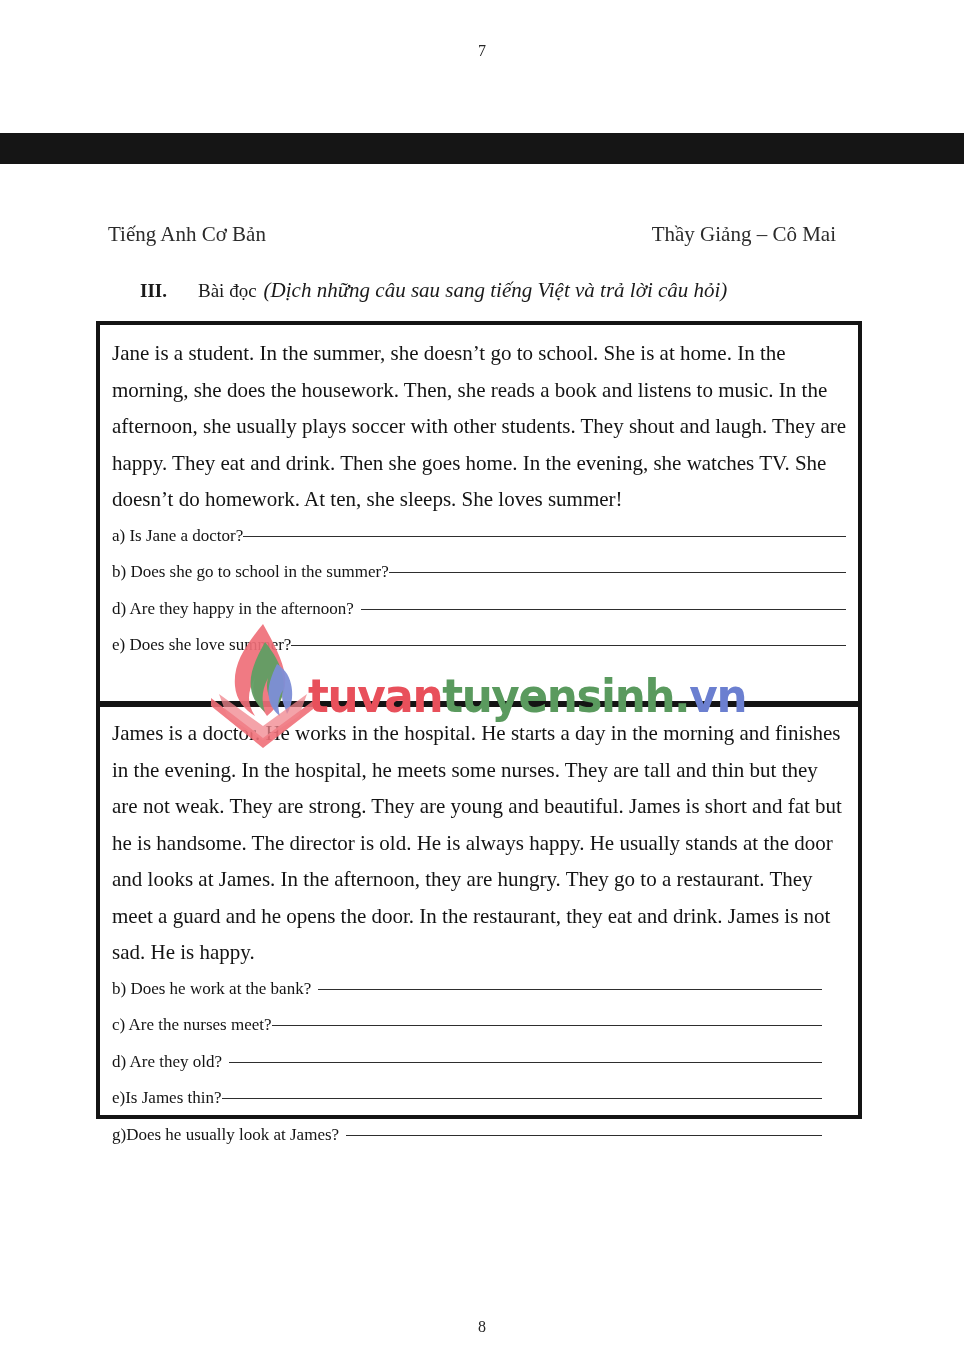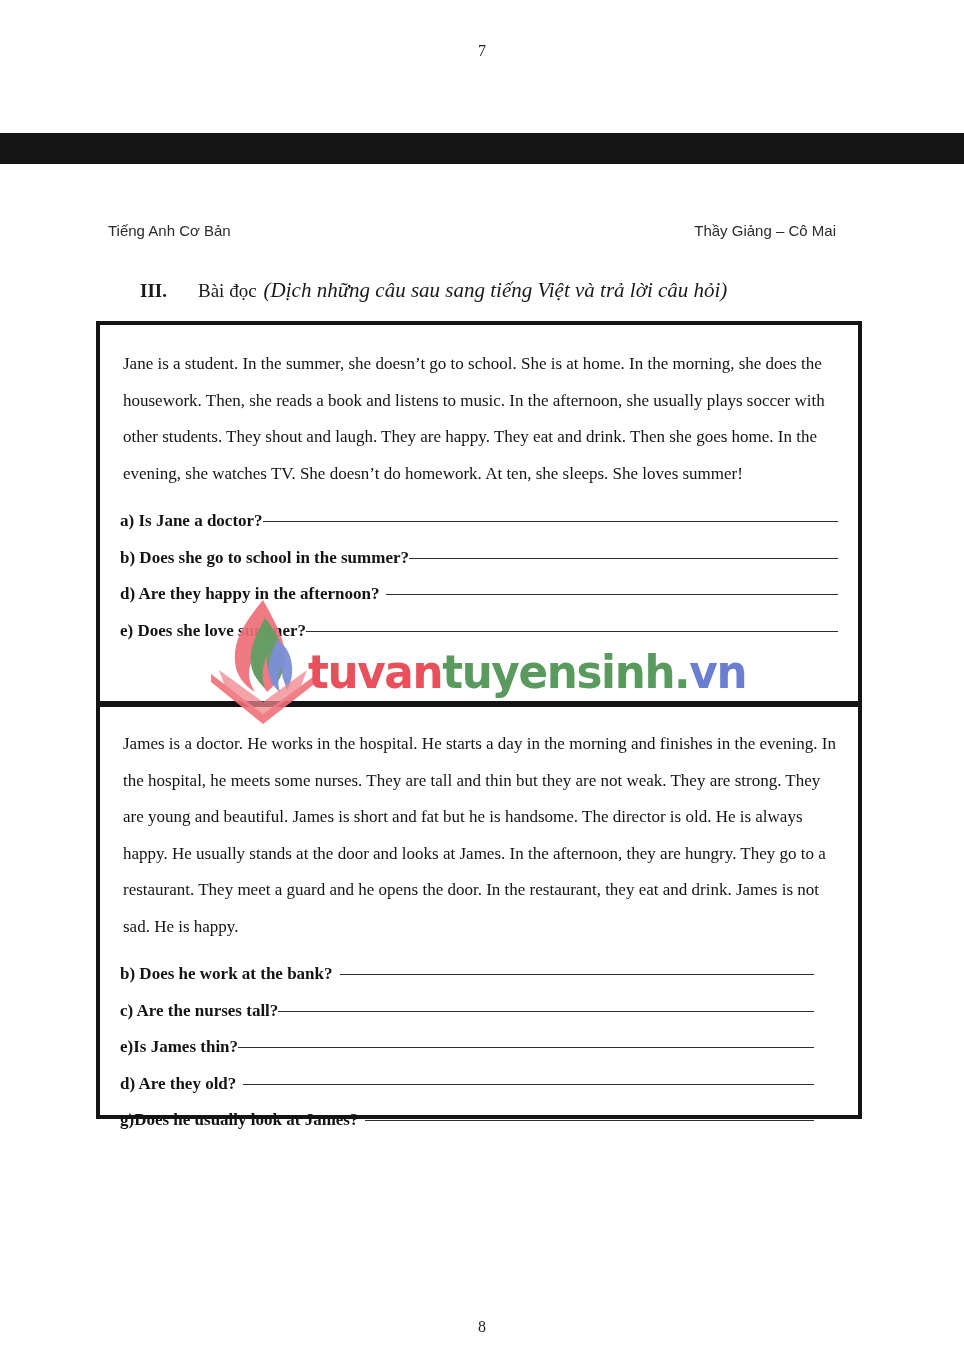"Tiếng Anh Cơ Bản" .running-head { font-family: Liberation Sans, sans-serif -> Liberation Serif, serif; font-size: 15px -> 21px }
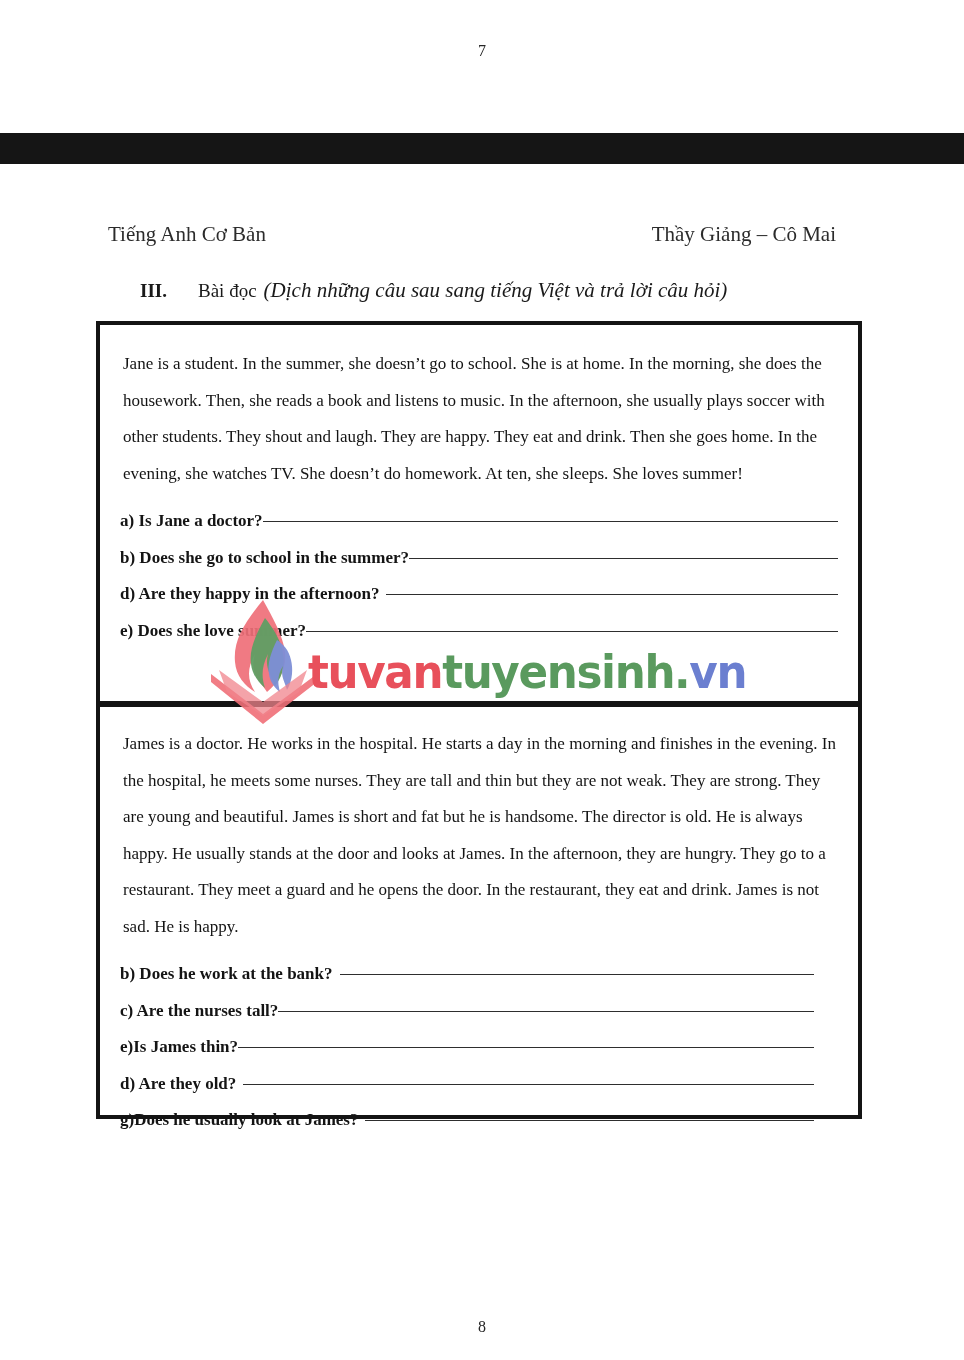"Jane is a student. In" .passage-text { font-size: 17px -> 21px; margin: 11px -> 0 }
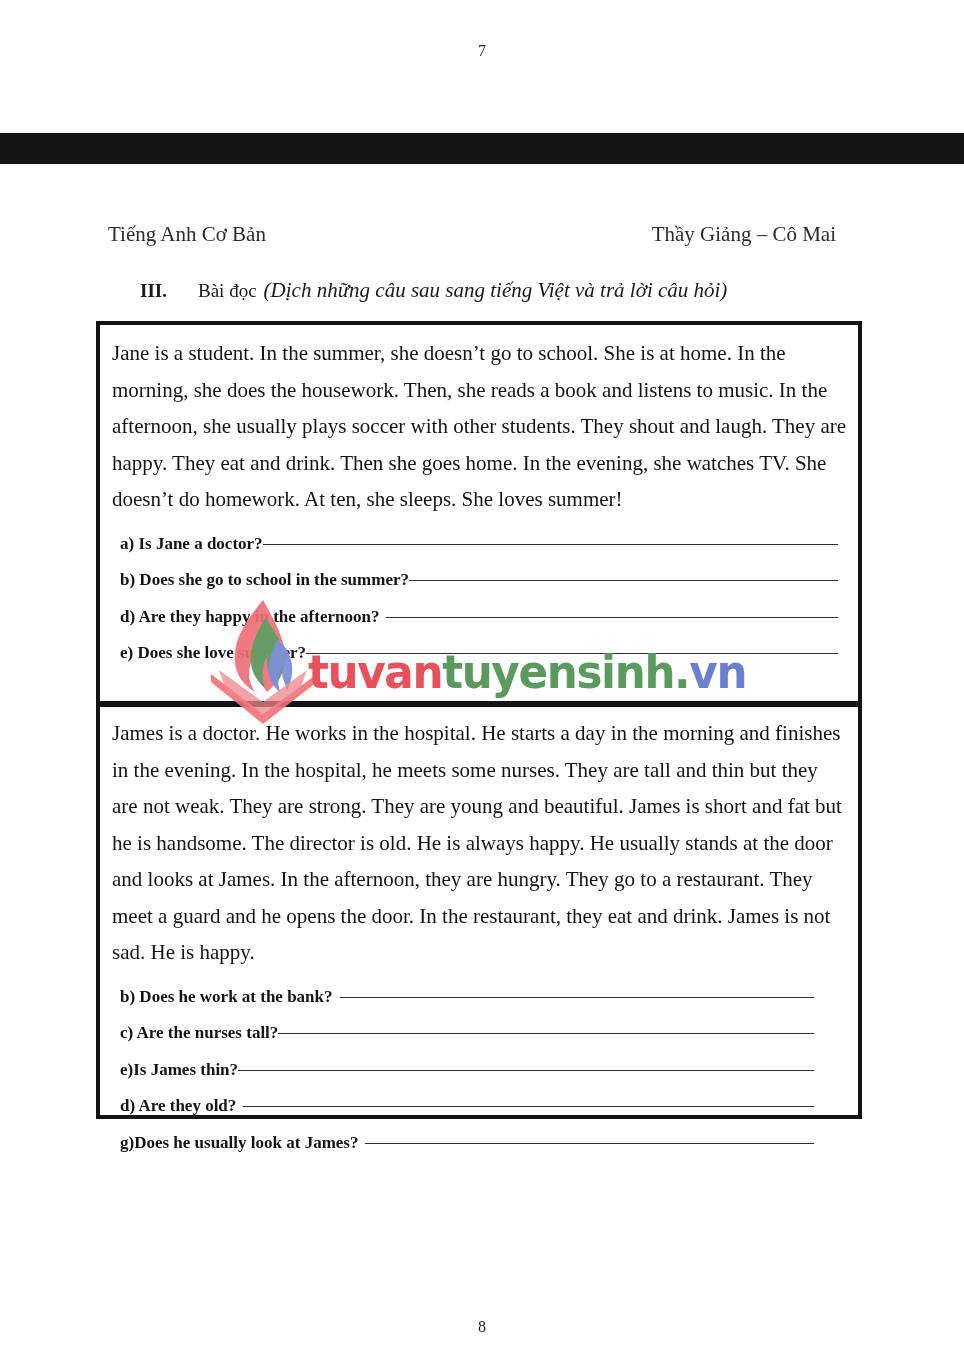"a) Is Jane a doctor?" .qlist { font-weight: bold -> none; margin: 8px -> 0 }
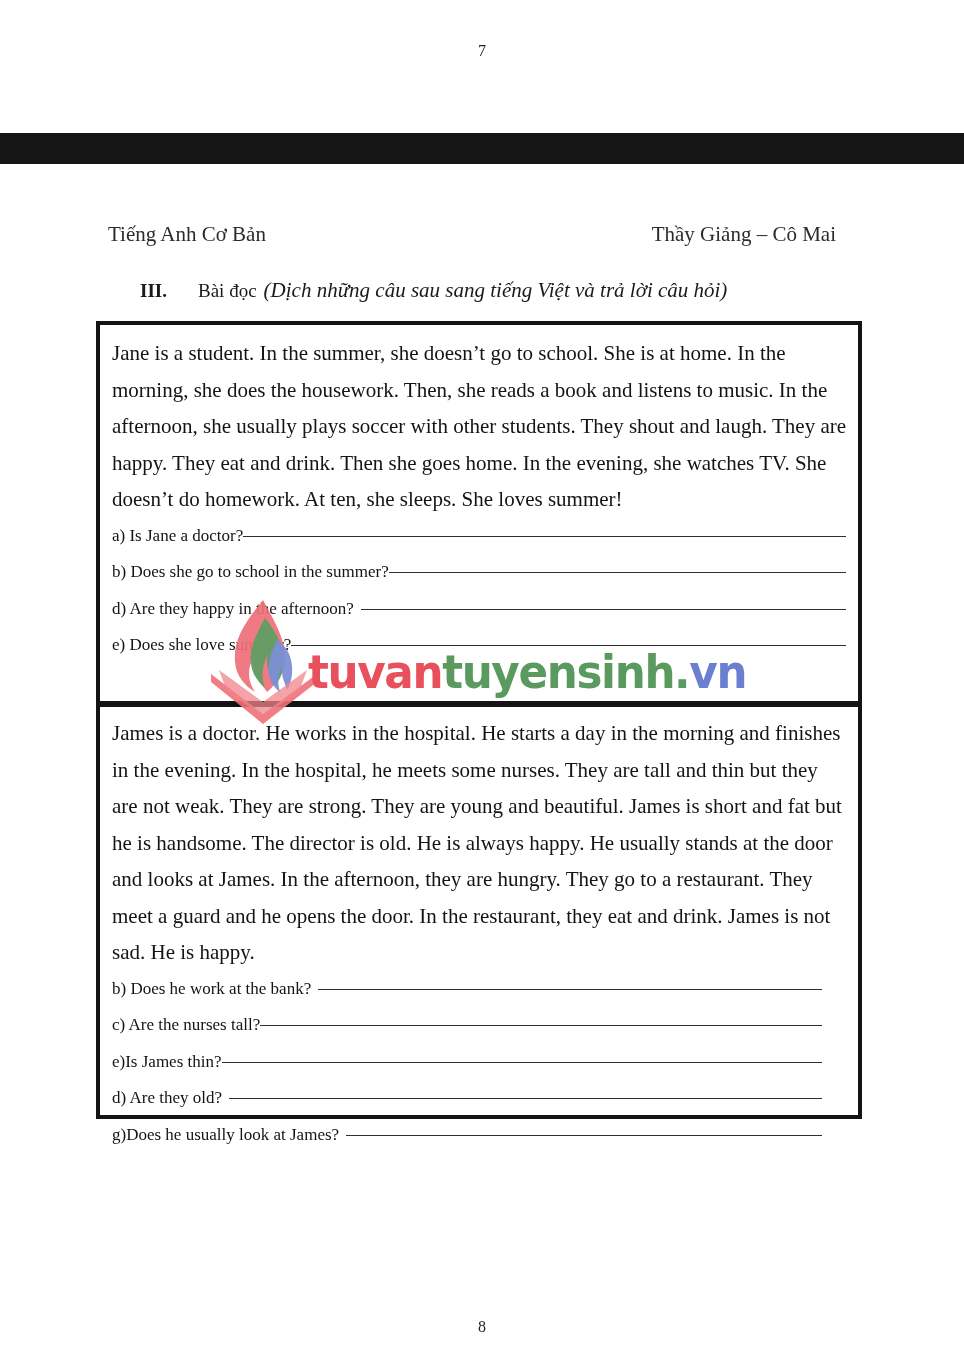"tuvantuyensinh.vn" .watermark { top: 596px -> 620px }
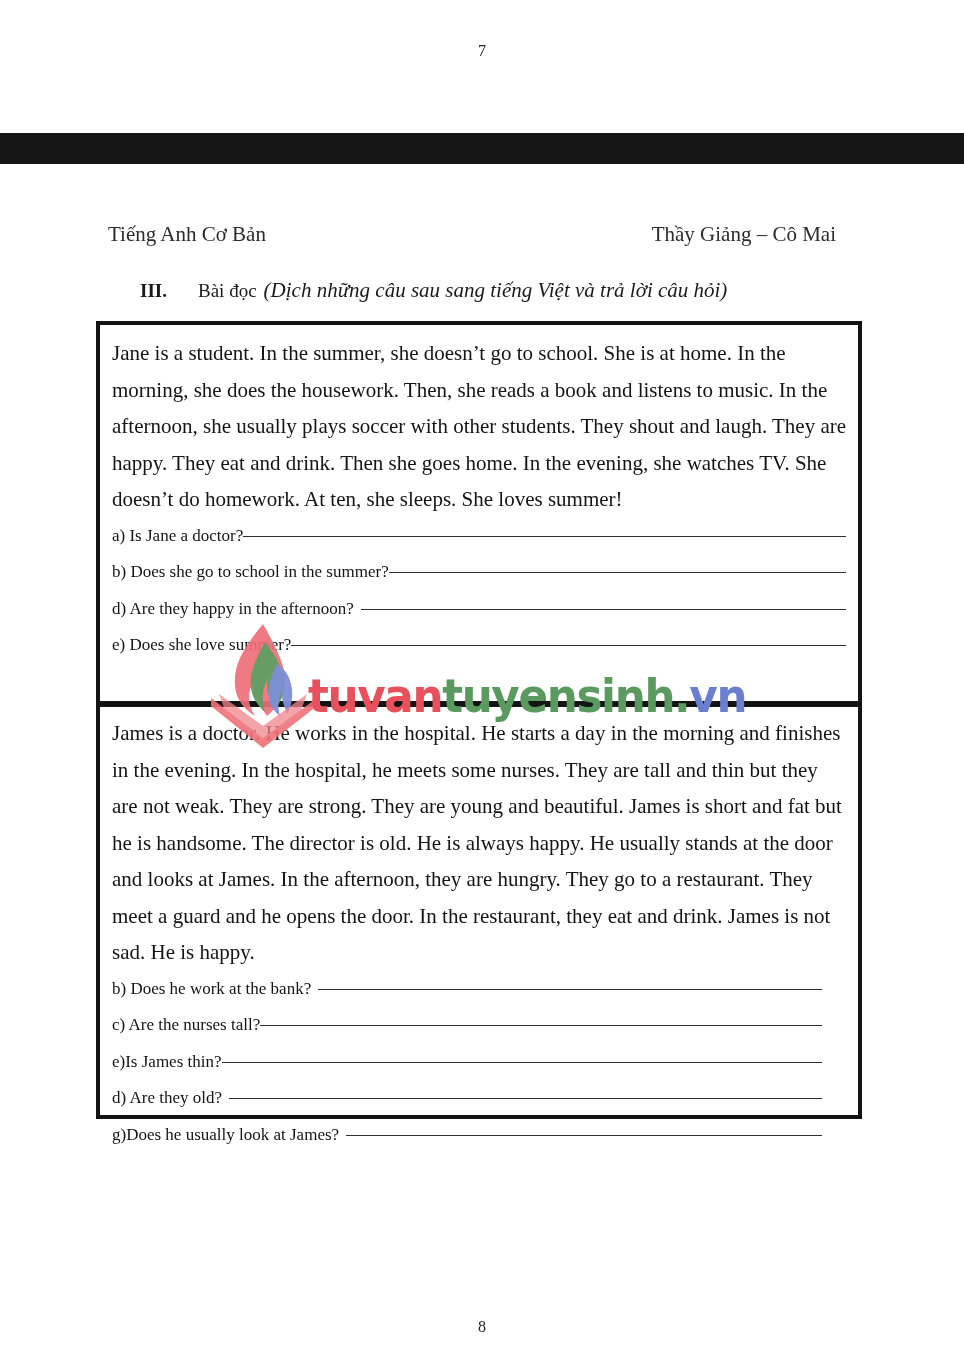"c) Are the nurses tall?" span.qtext { text: tall -> meet }
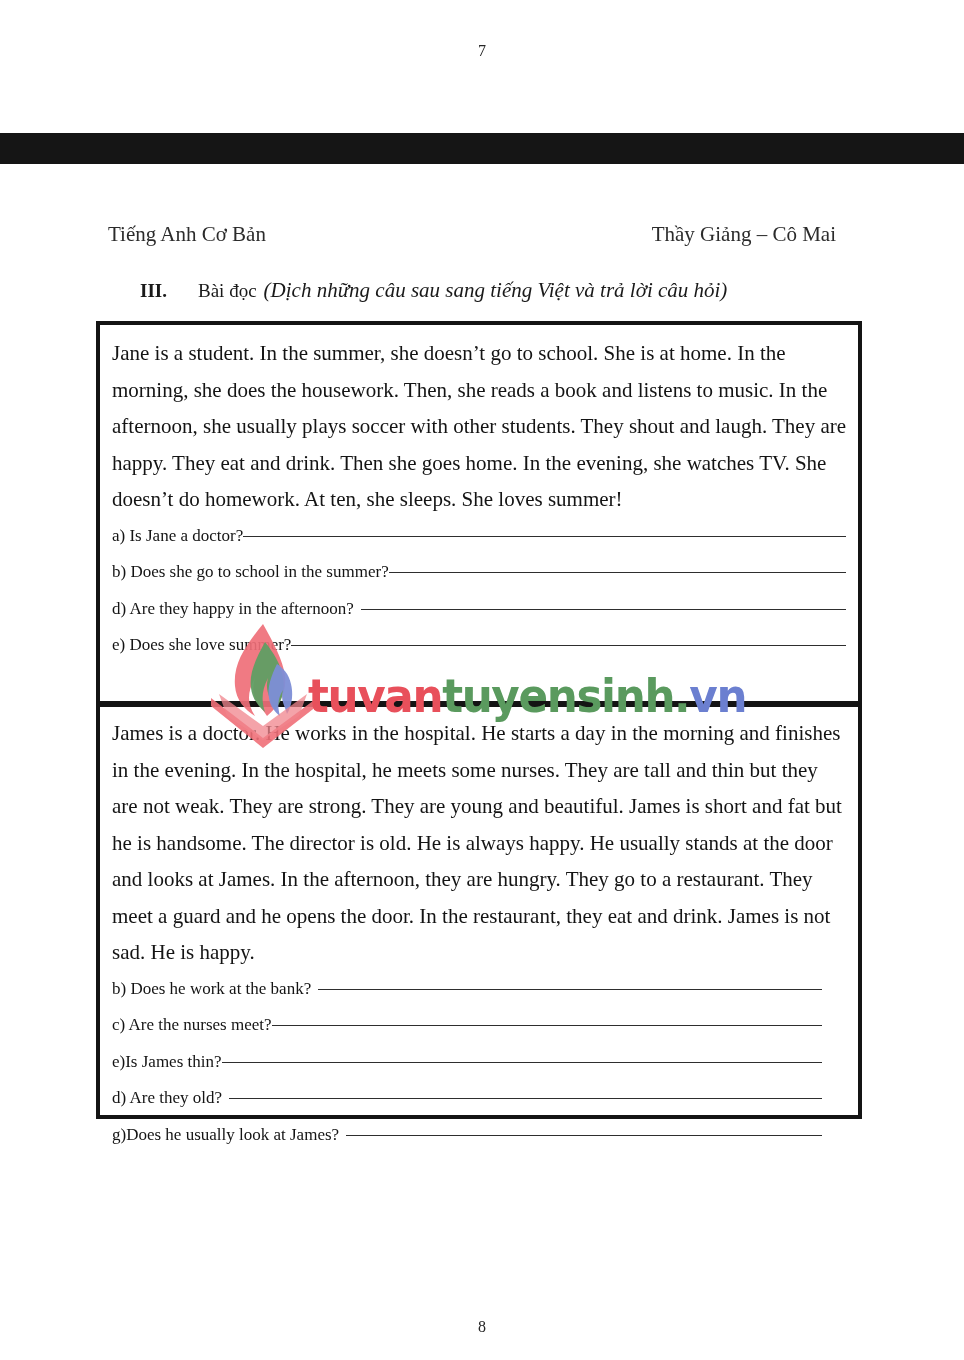"e)Is James thin?" li.qrow { order: before "d) Are they old?" -> after "d) Are they old?" }
